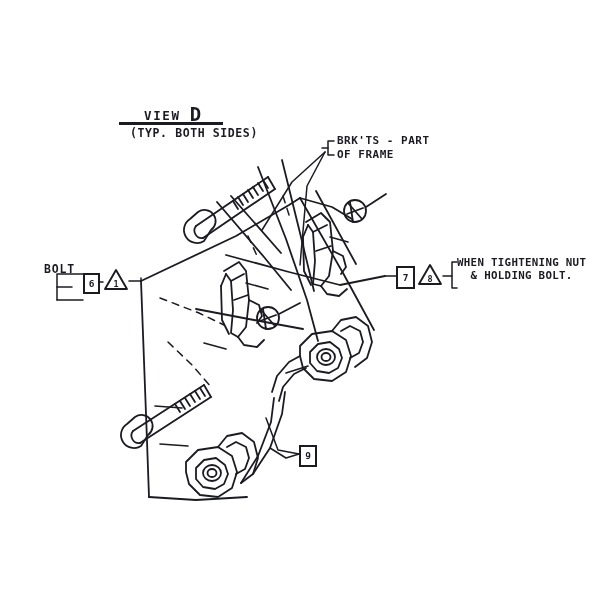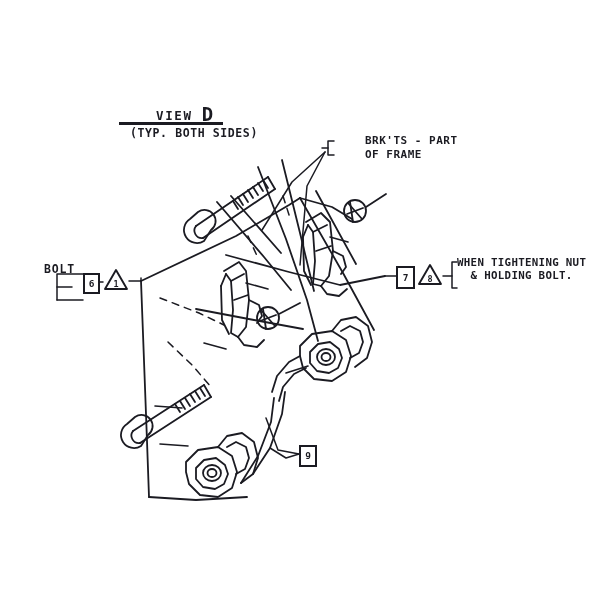"VIEW D" #view-title { left: 156px -> 144px }
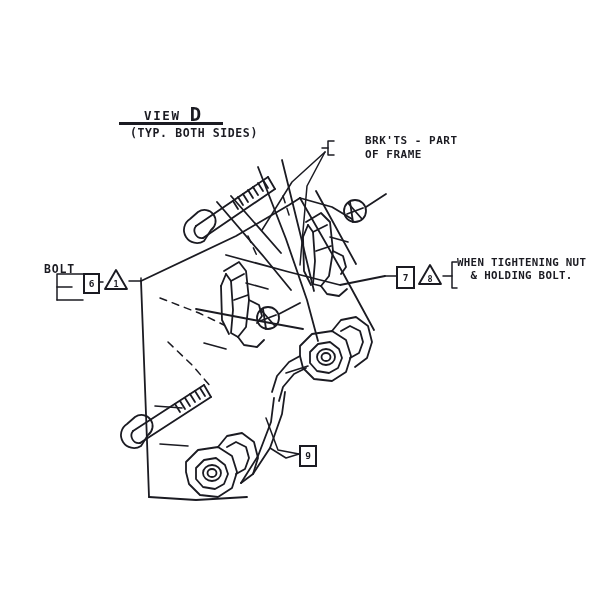"BRK'TS - PART" #brkts-note { margin-left: 28px -> none }
